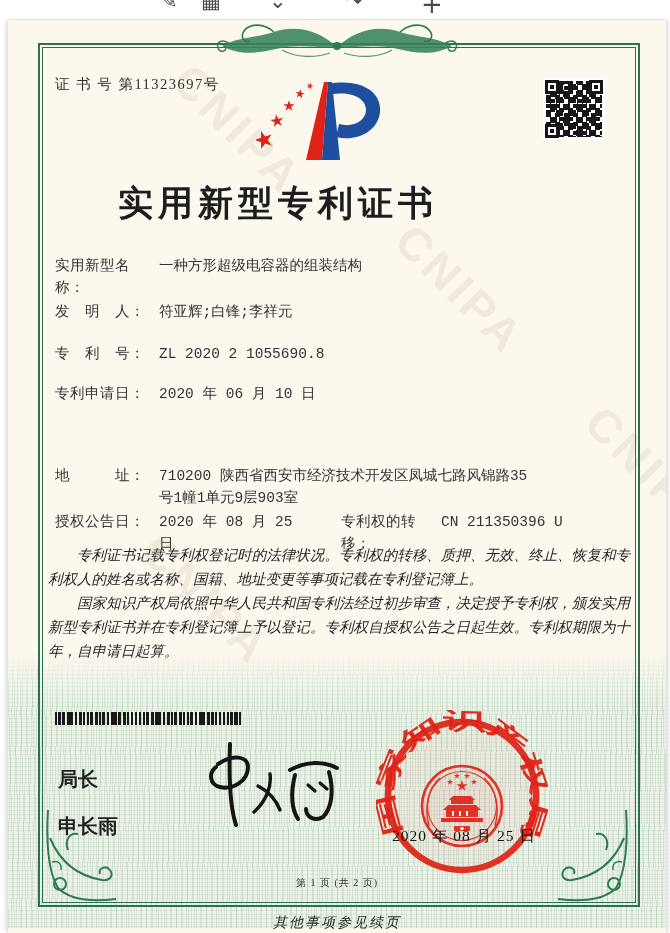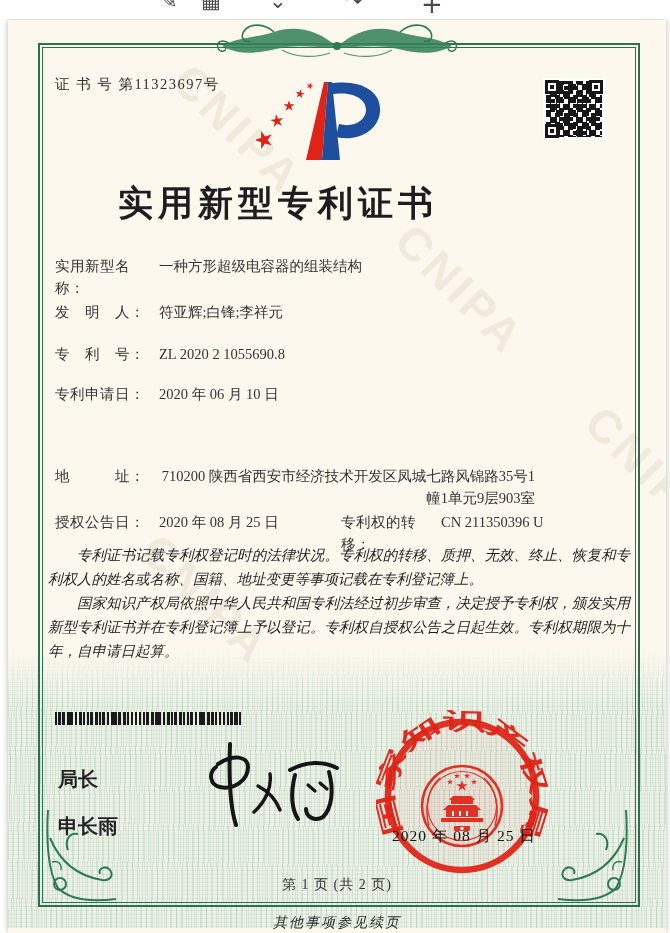"实用新型名称：" .row { font-family: none -> Liberation Mono, monospace }
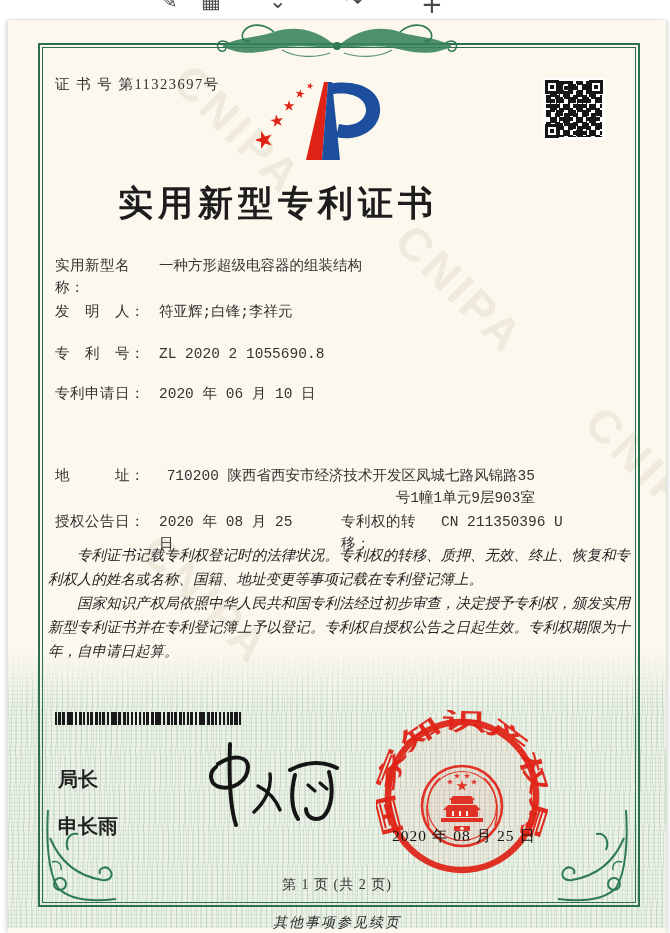"710200" .row .val.narrow { text-align: right -> none }
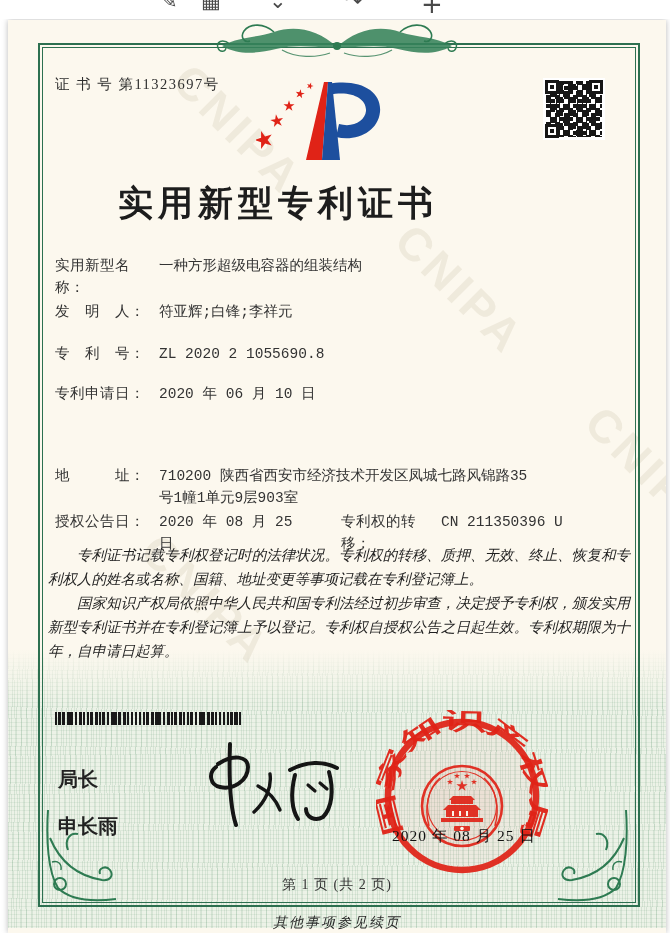"第 1 页 (共 2" .pageinfo { font-size: 14px -> 10px }
